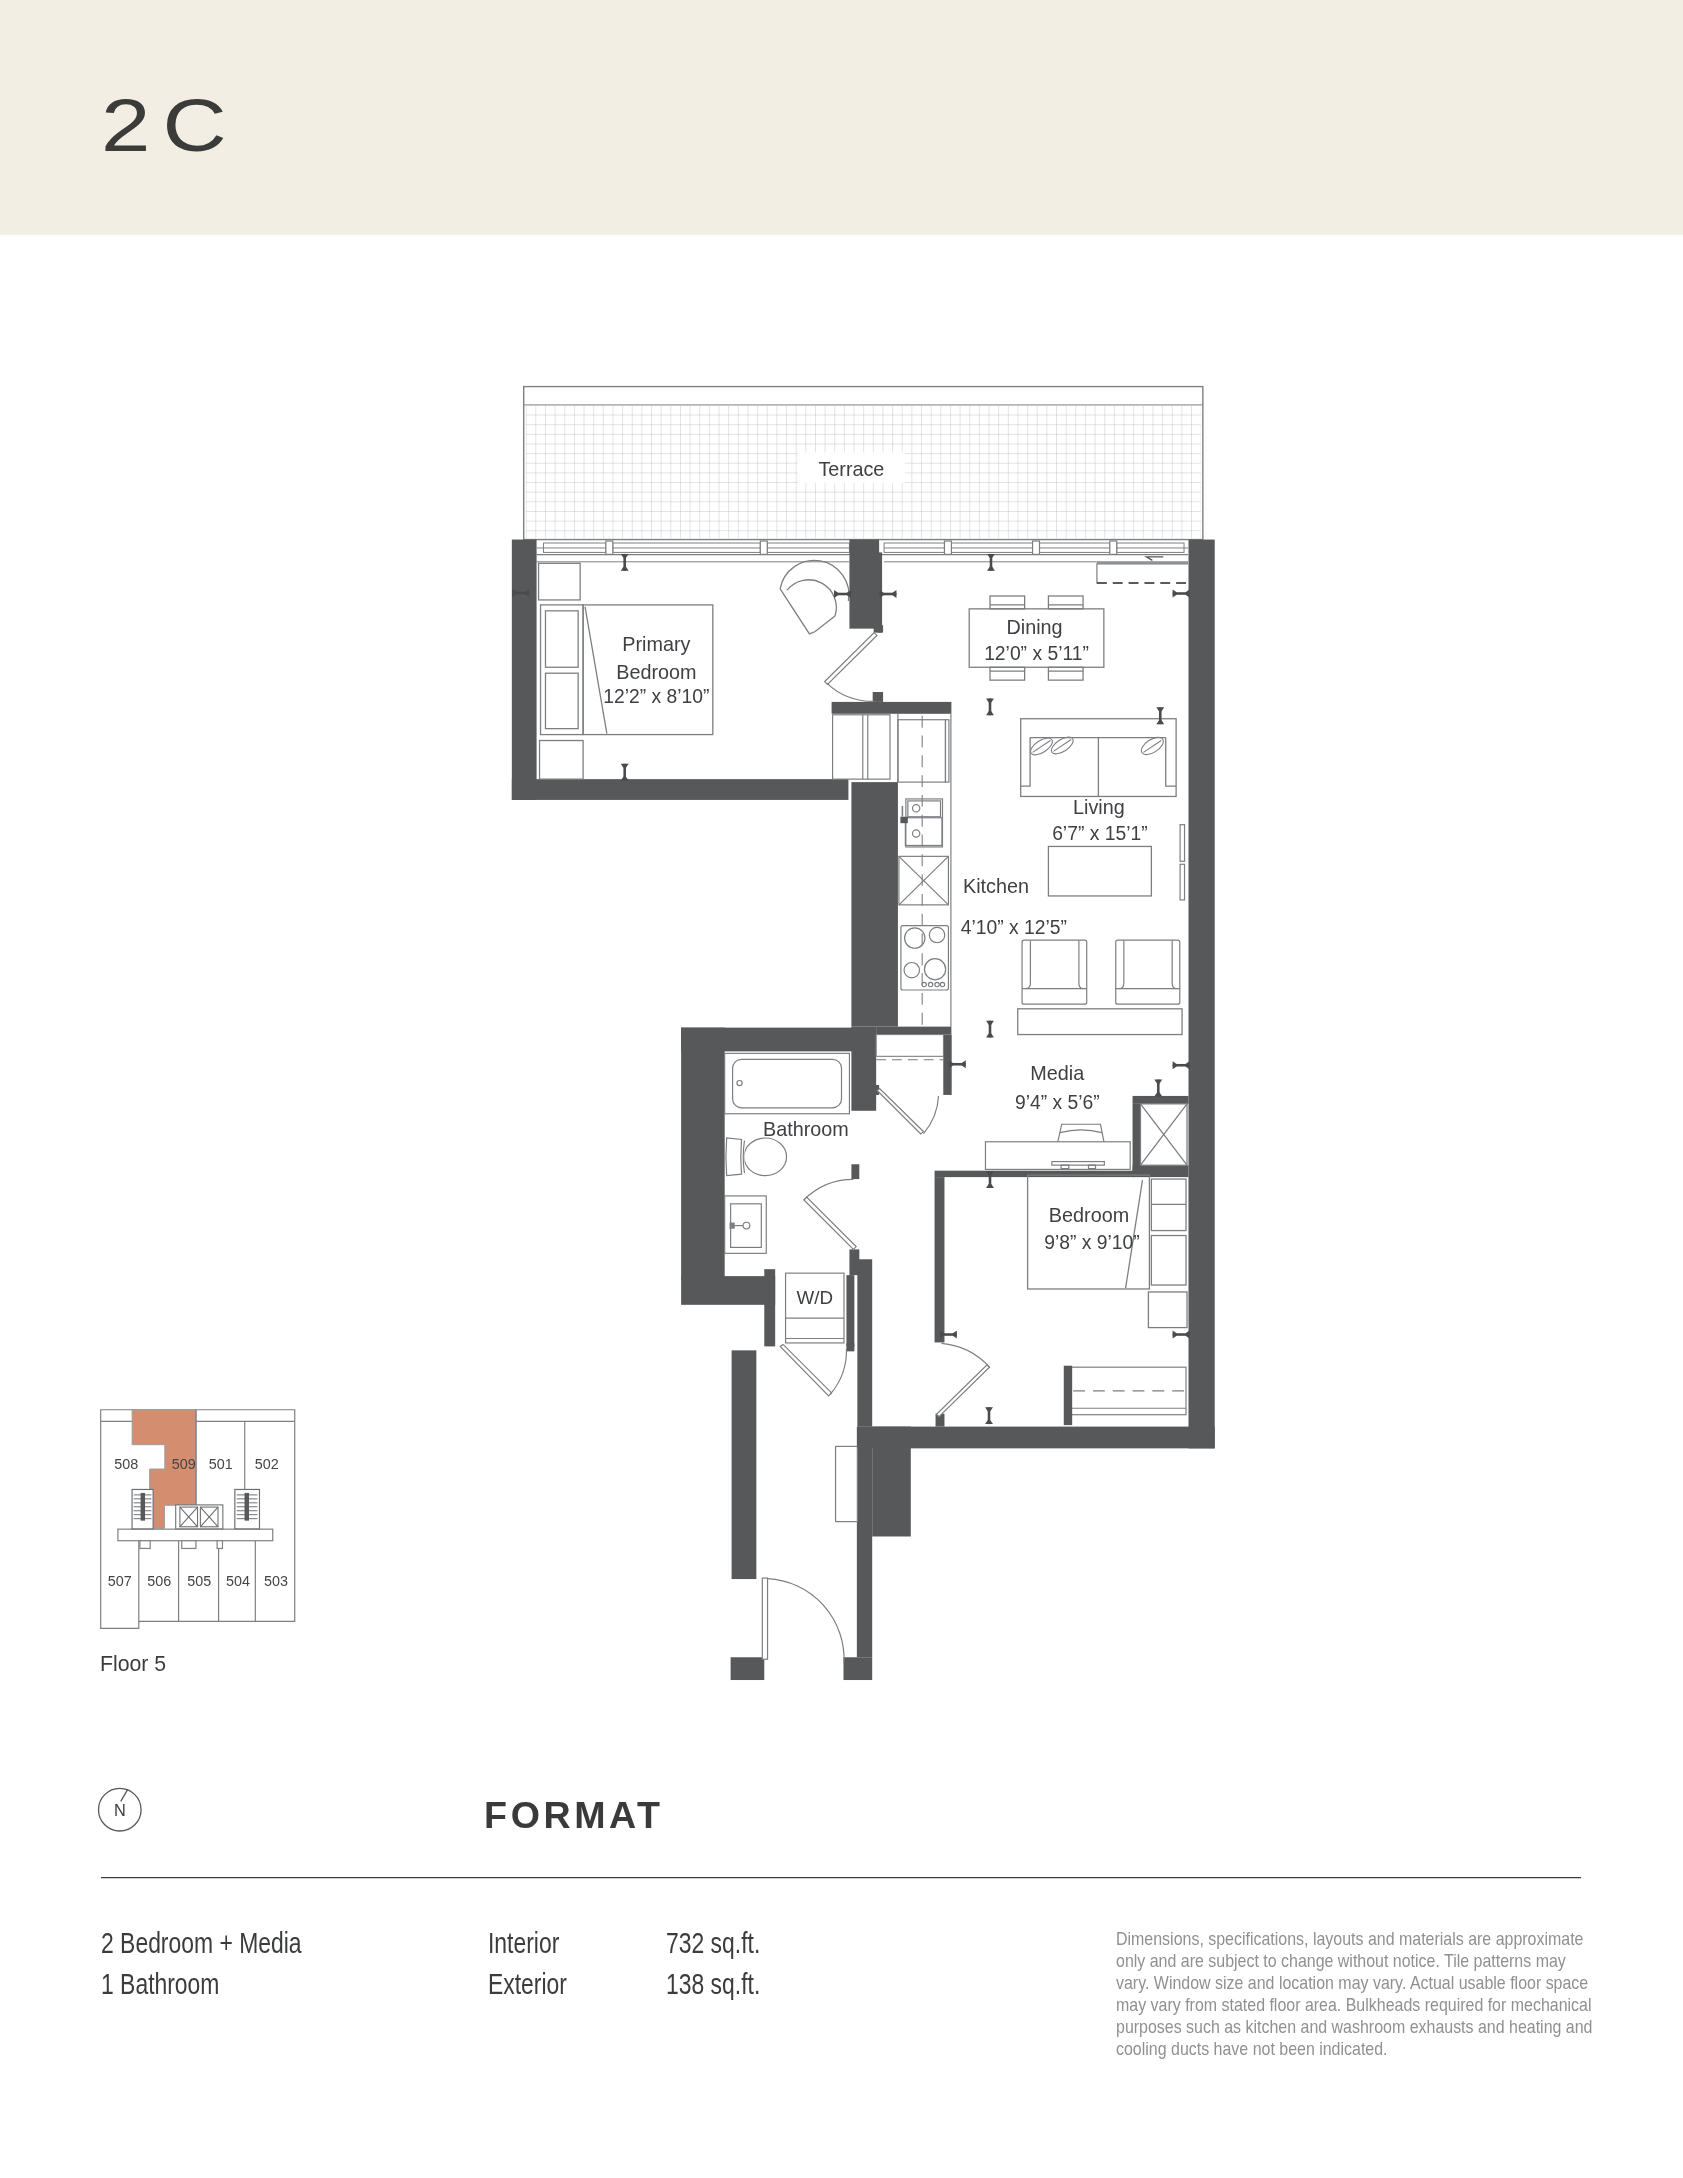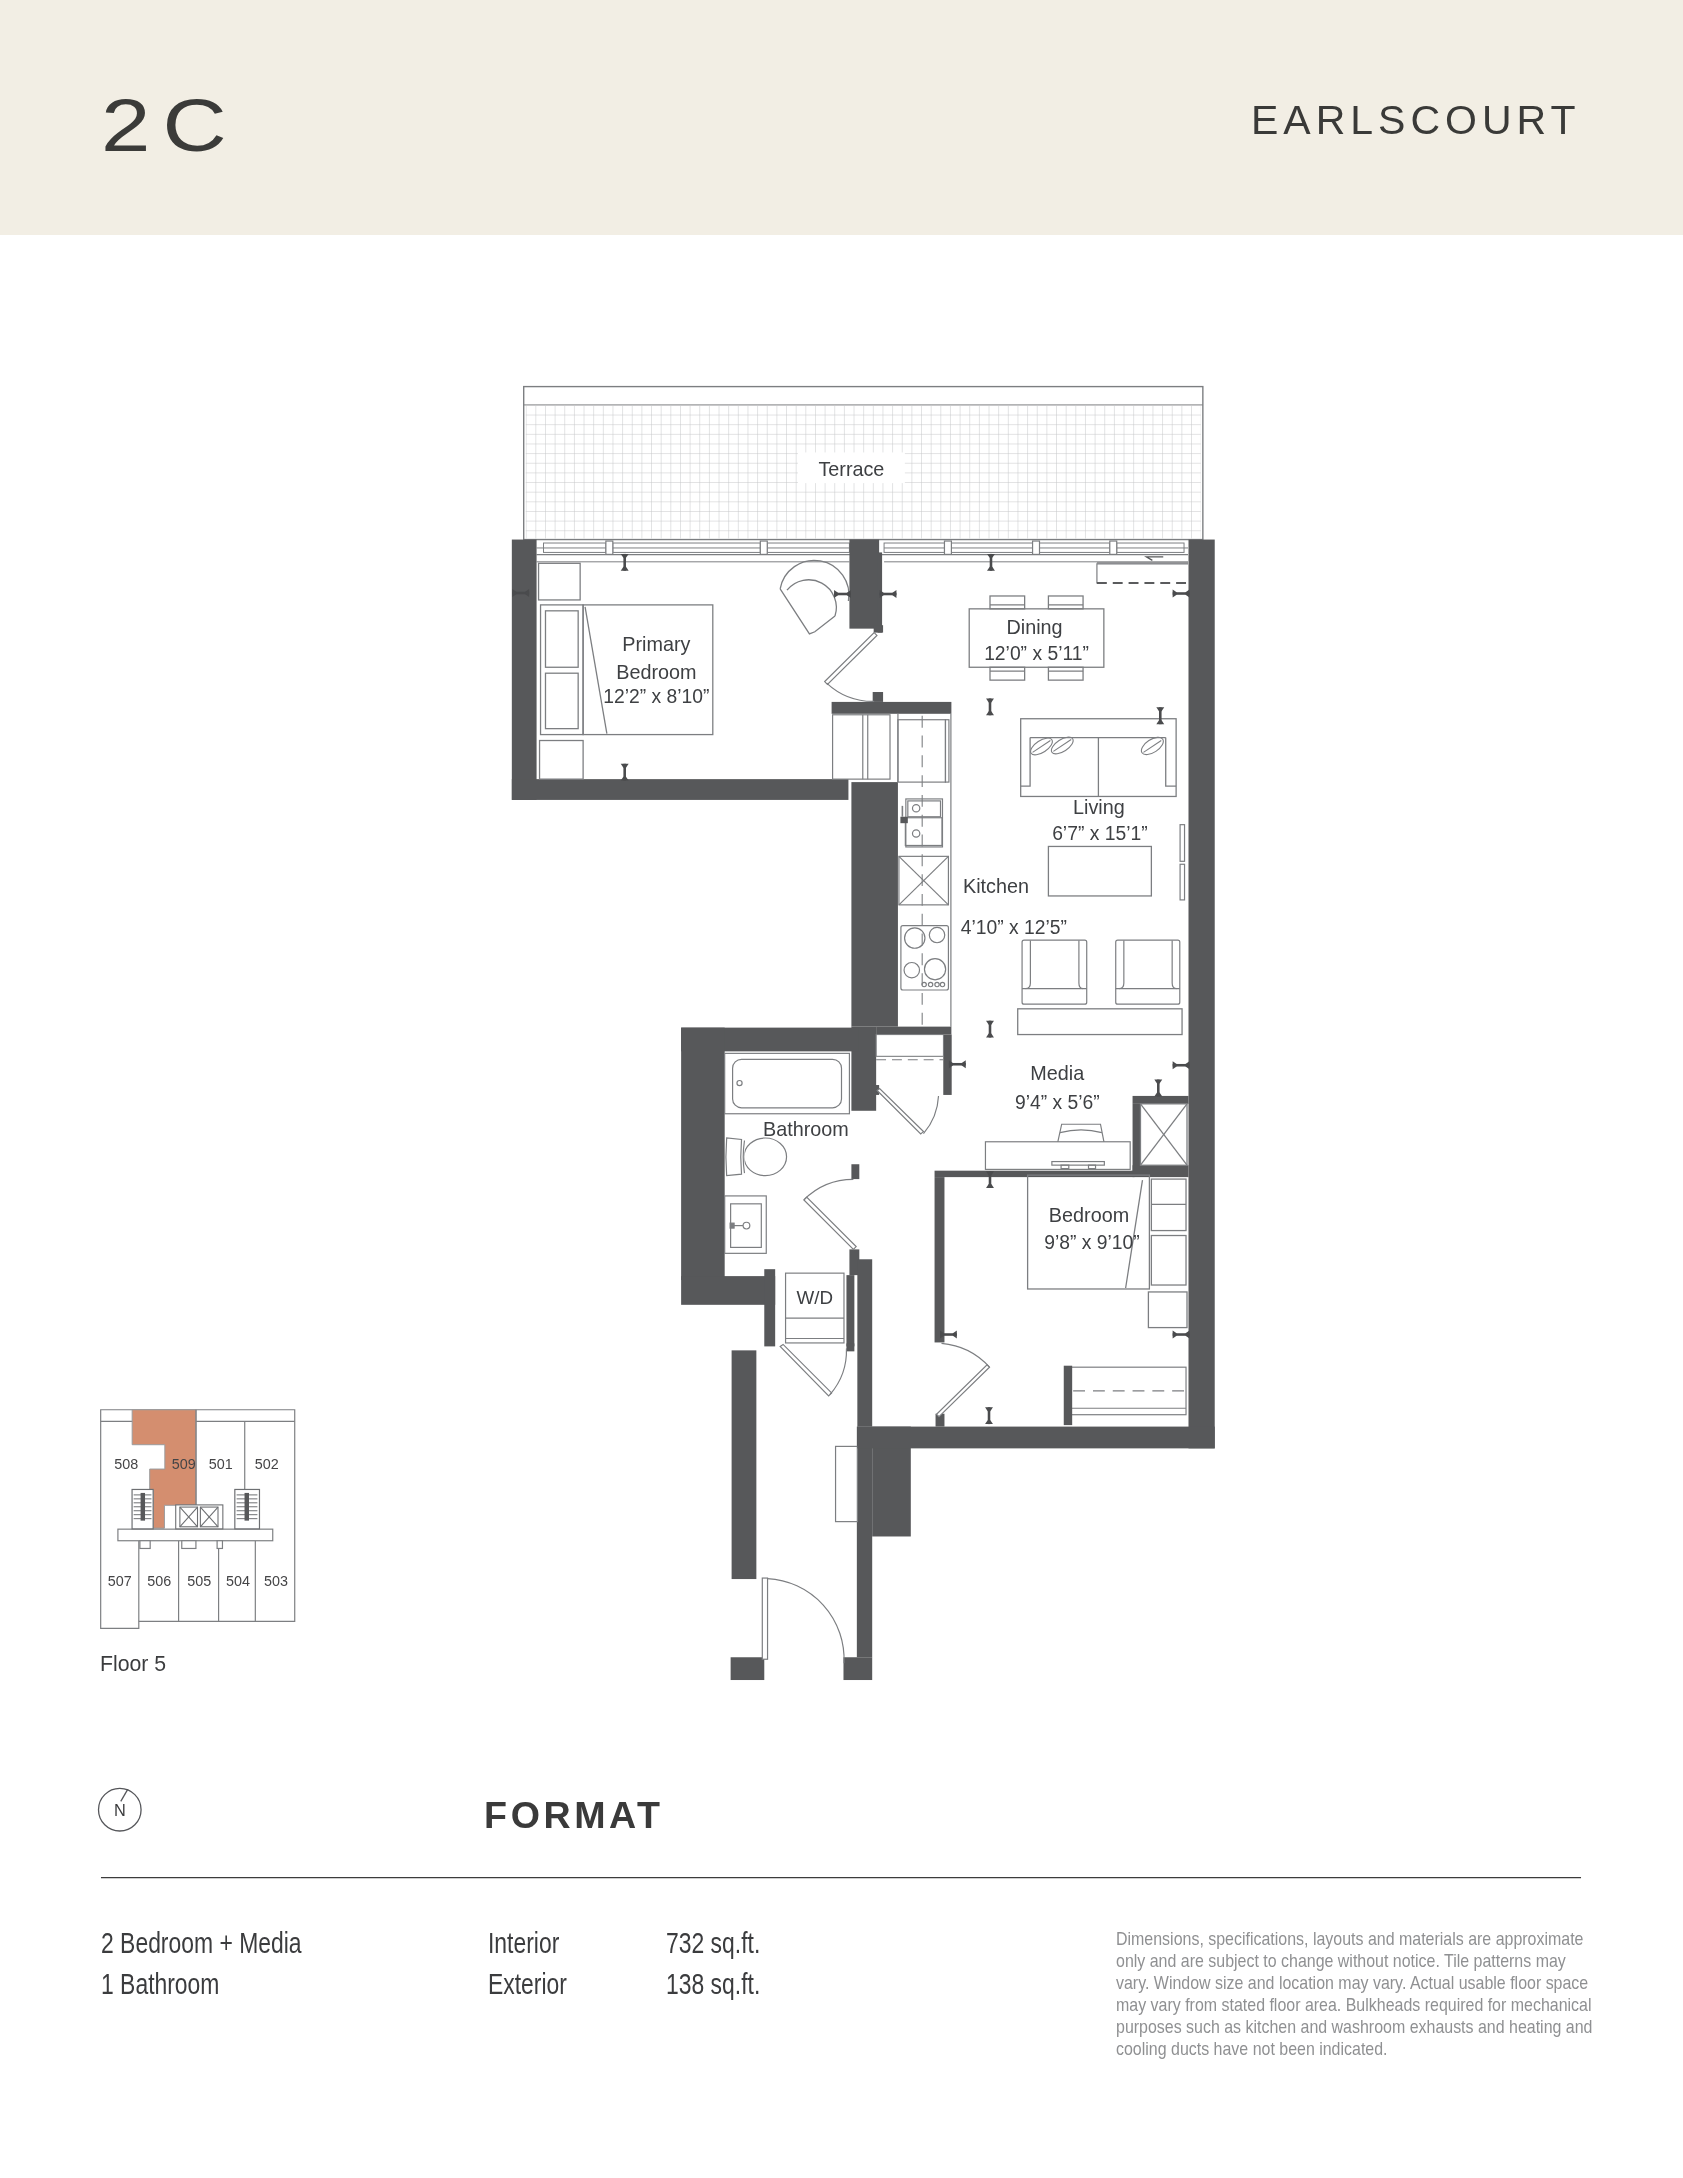"EARLSCOURT" div.abs { html: <div>EARLSCOURT</div> -> none }
